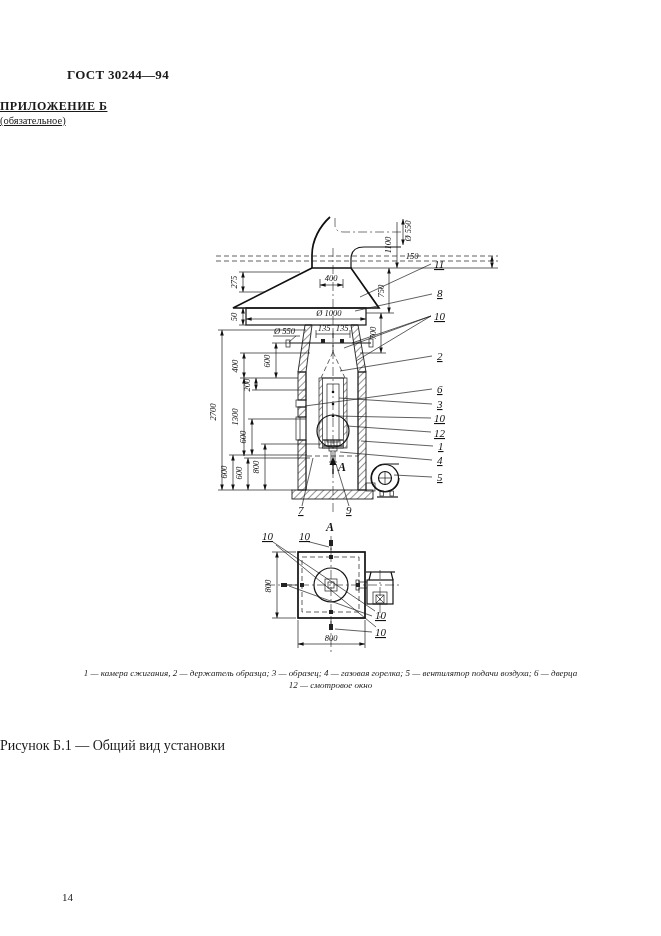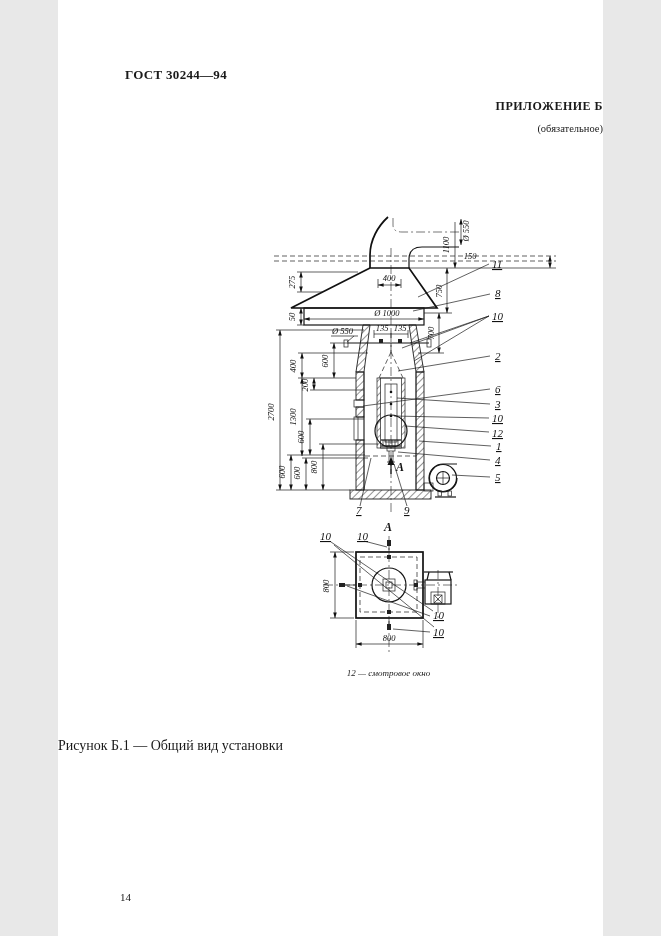"ГОСТ 30244—94" .page { width: 545px -> 661px }
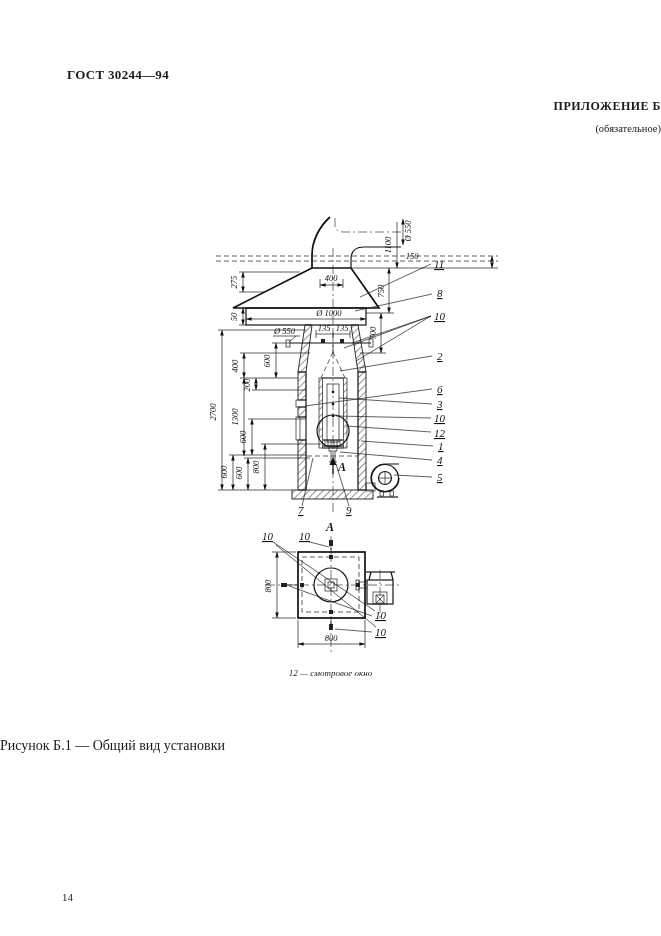"ПРИЛОЖЕНИЕ Б" .appendix { text-align: right -> left; text-decoration: none -> underline }
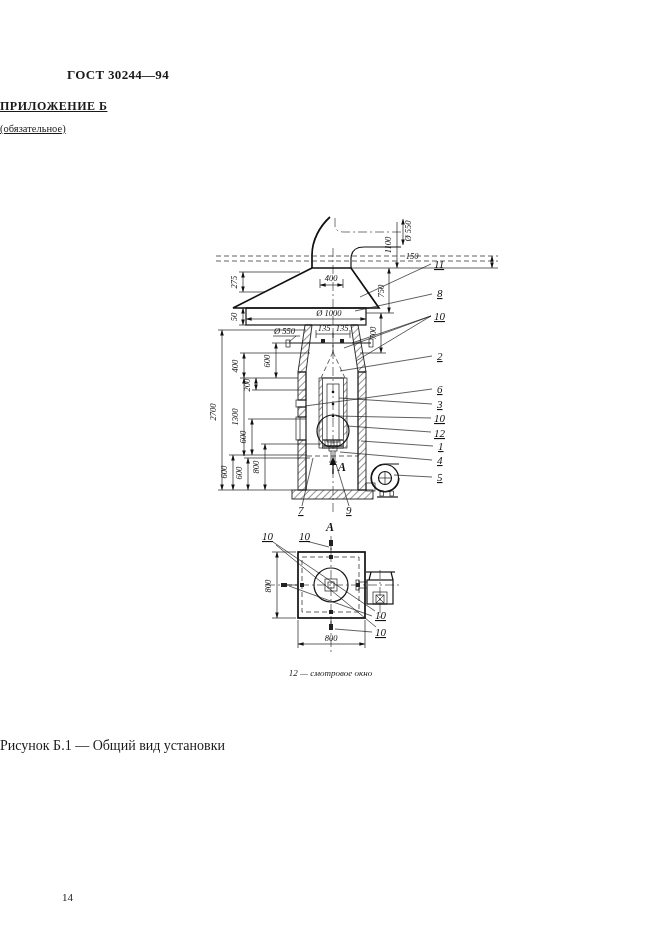"(обязательное)" .appendix-note { margin-top: 9px -> 1px }
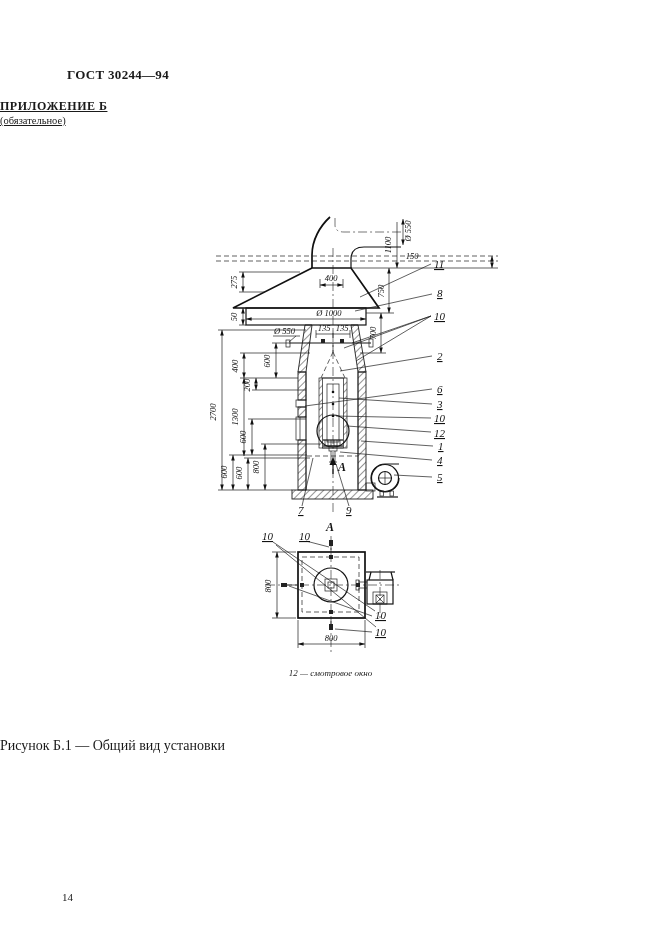"1 — камера сжигания, 2" div { html: none -> <div>1 — камера сжигания, 2 — держатель образца; 3 — образец; 4 — газовая горелка; 5 — вентилятор подачи воздуха; 6 — дверца</div> }
